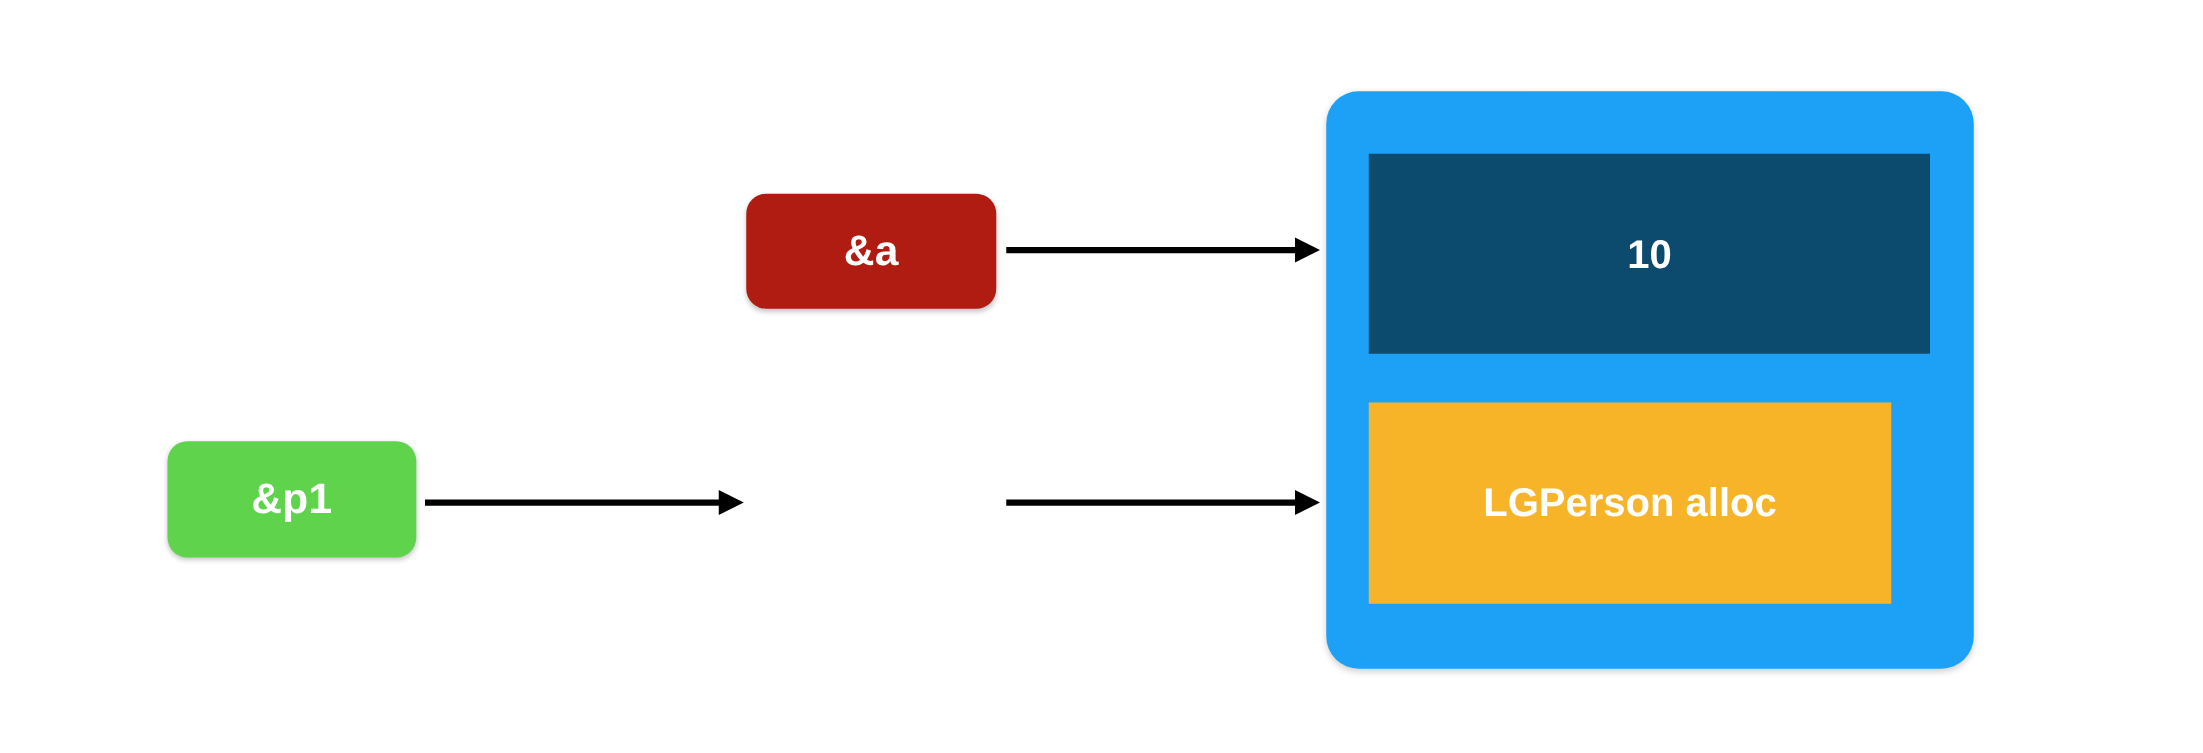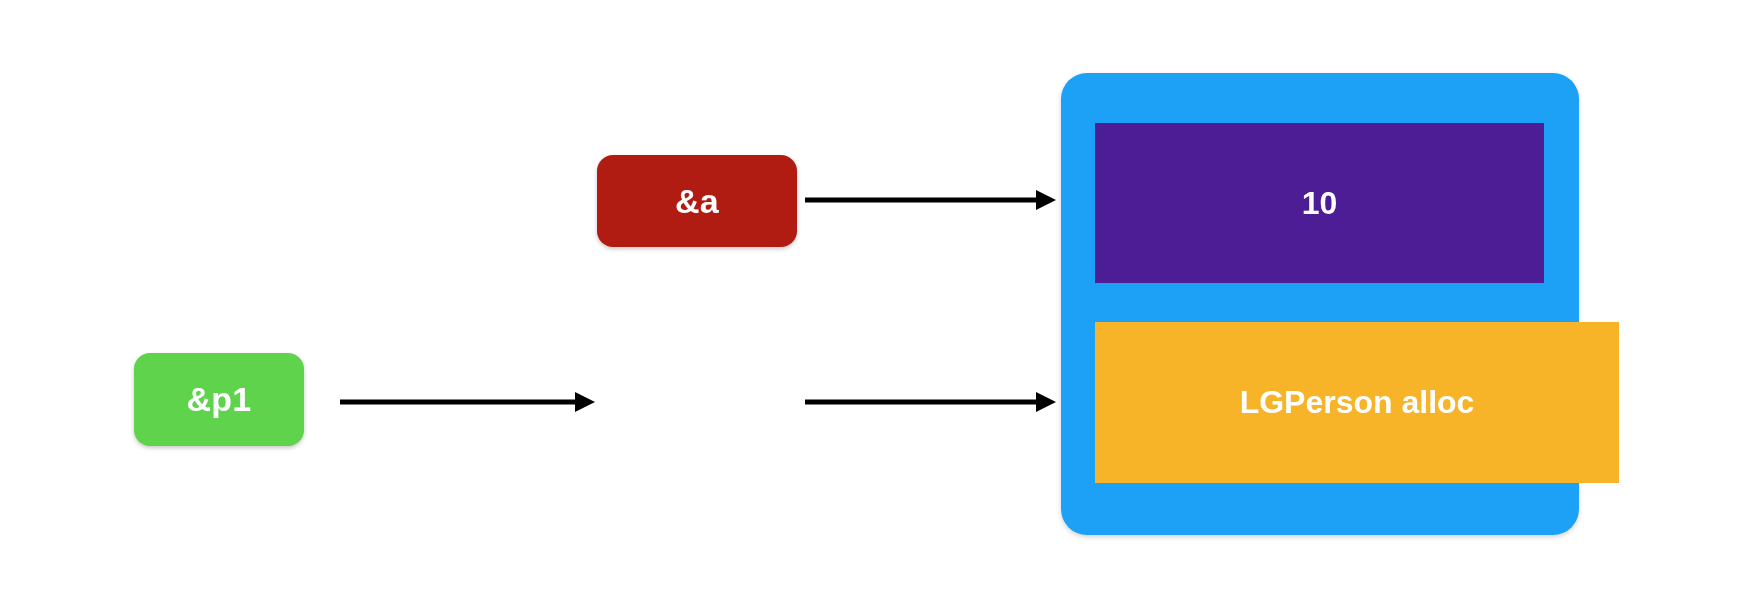"10" div.slot { background: #4c1d95 -> #0c4a6e }
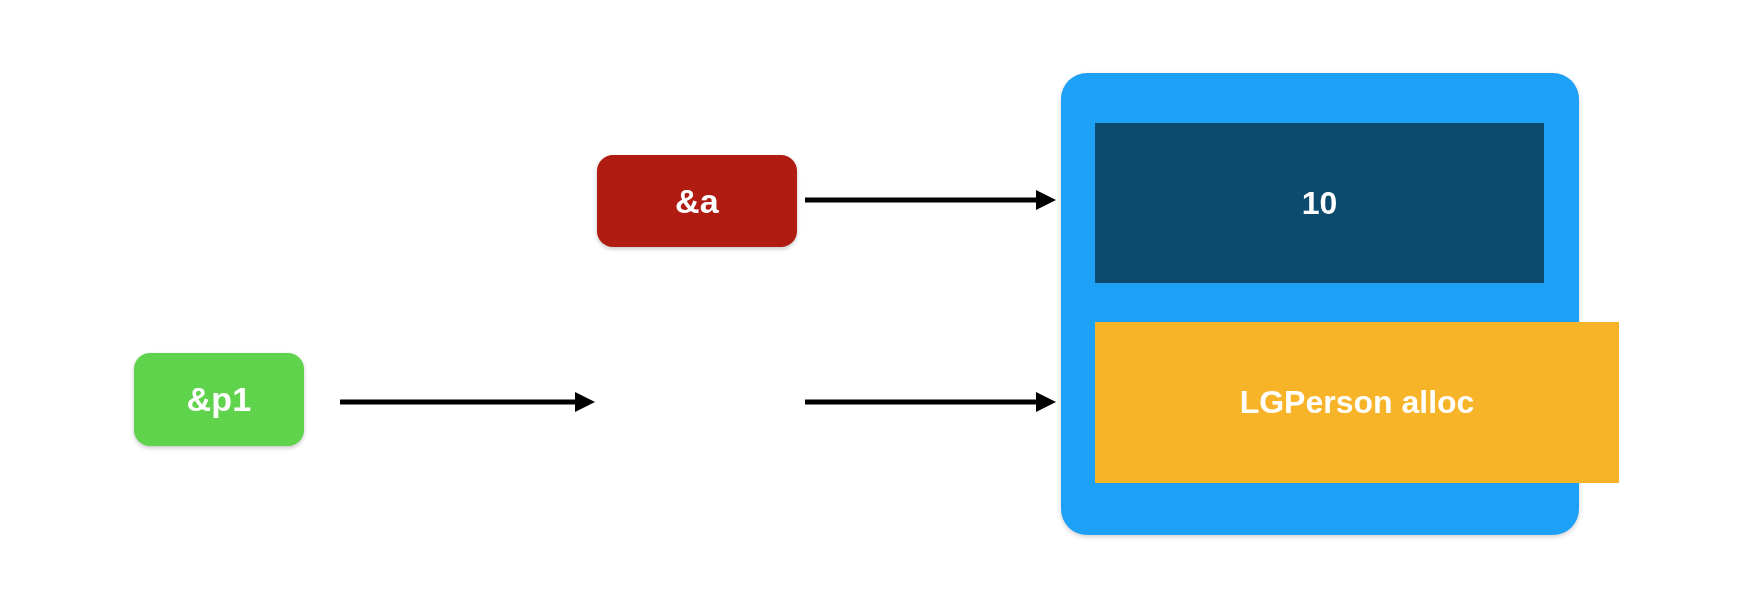"&p1" div.node { width: 170px -> 199px }
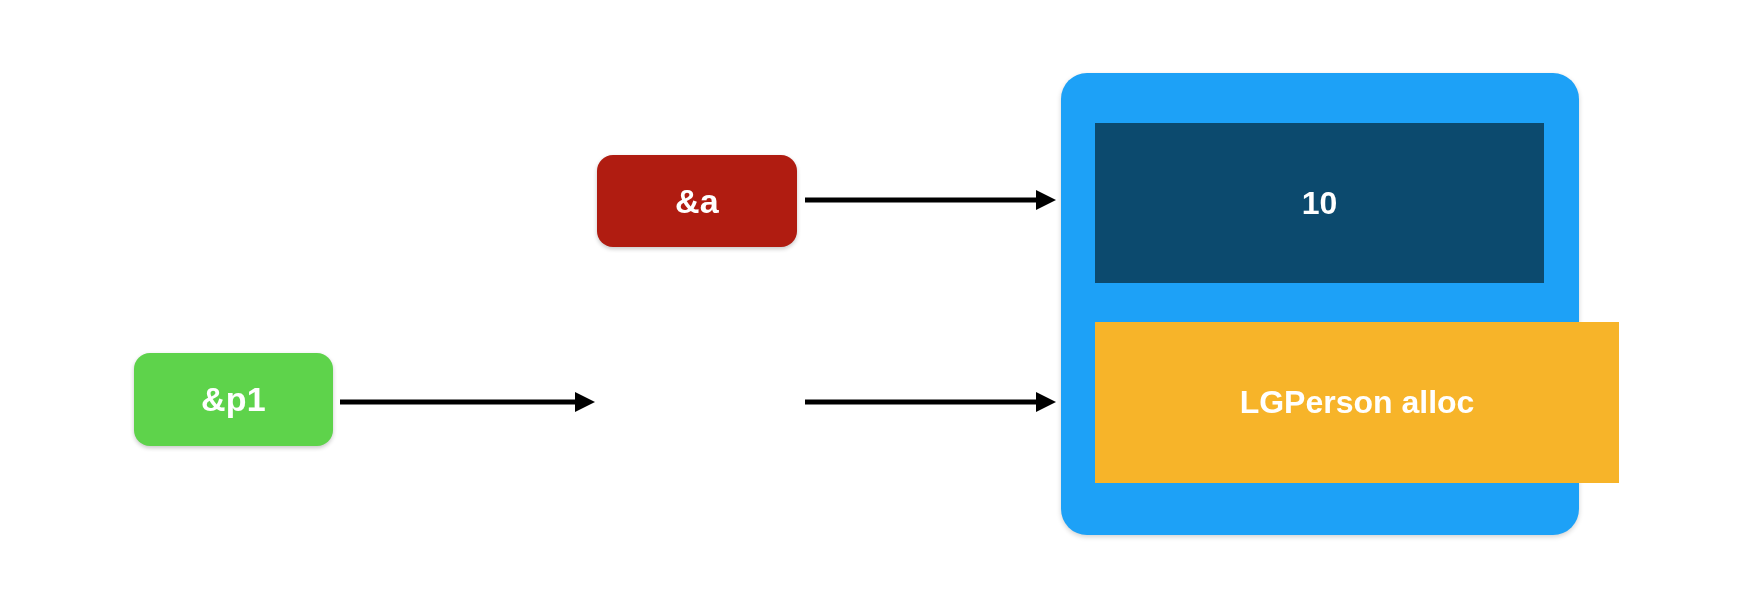"LGPerson alloc" div.slot { width: 524px -> 418px }
